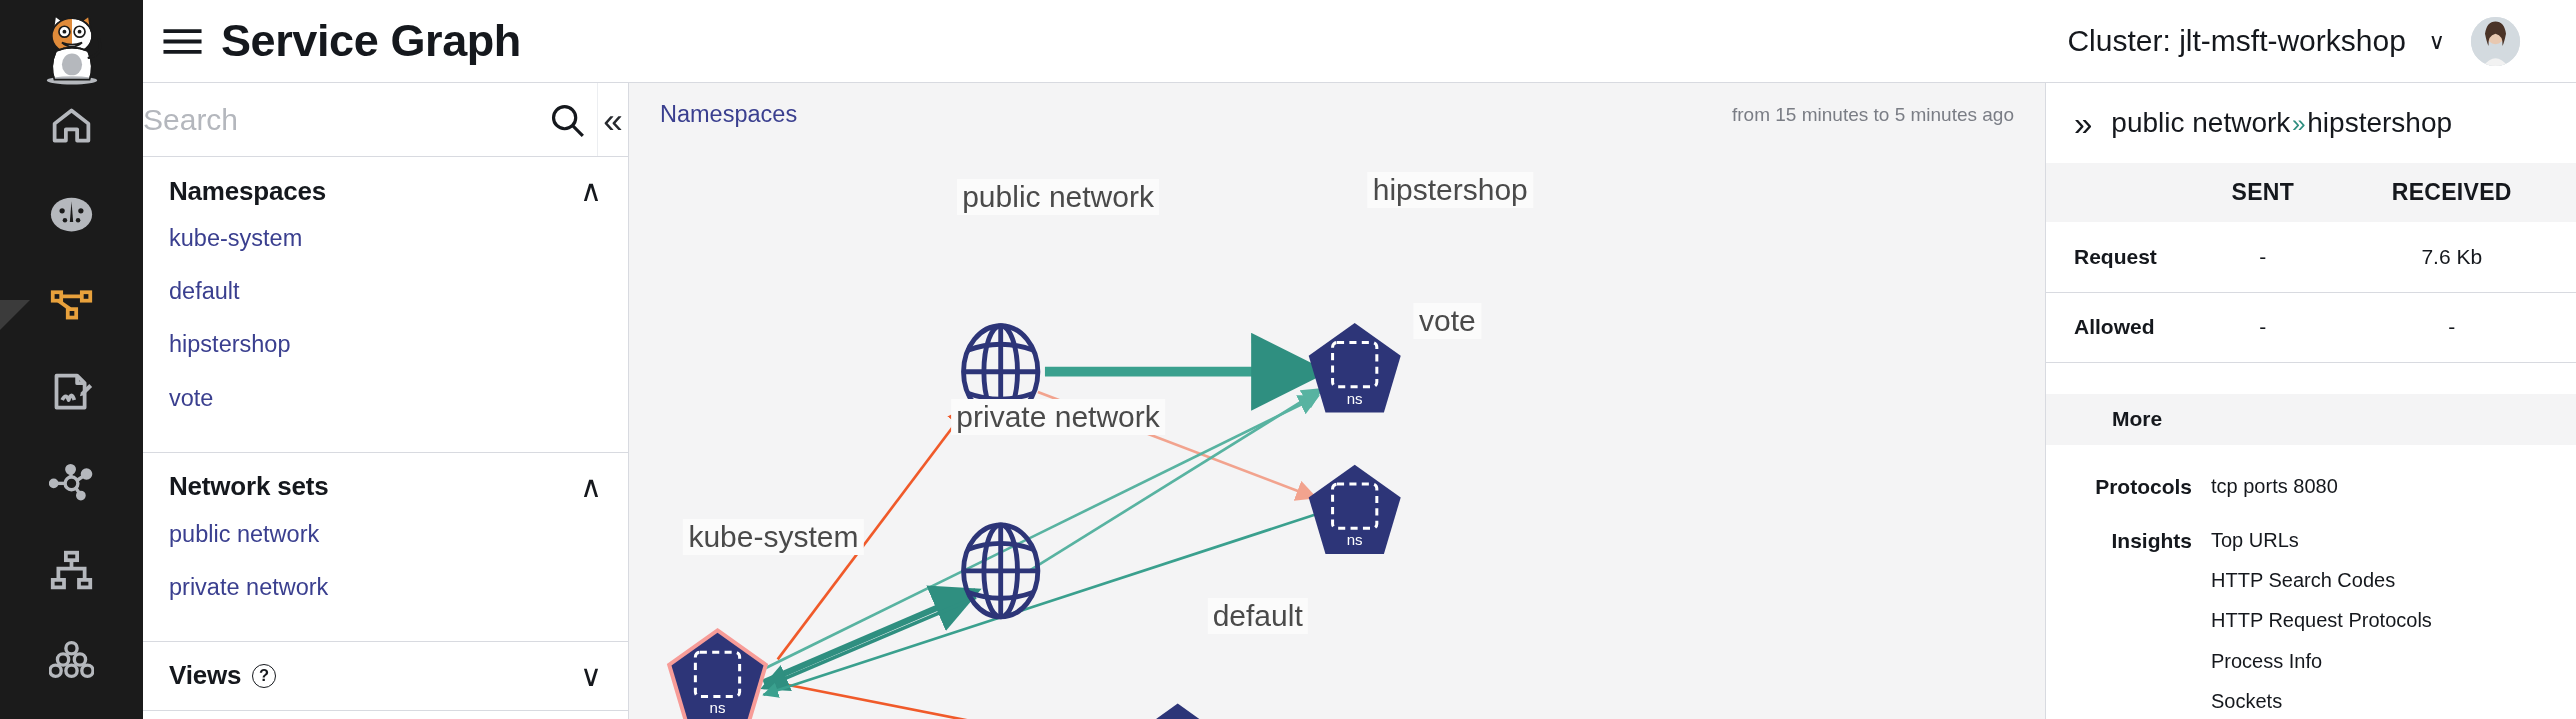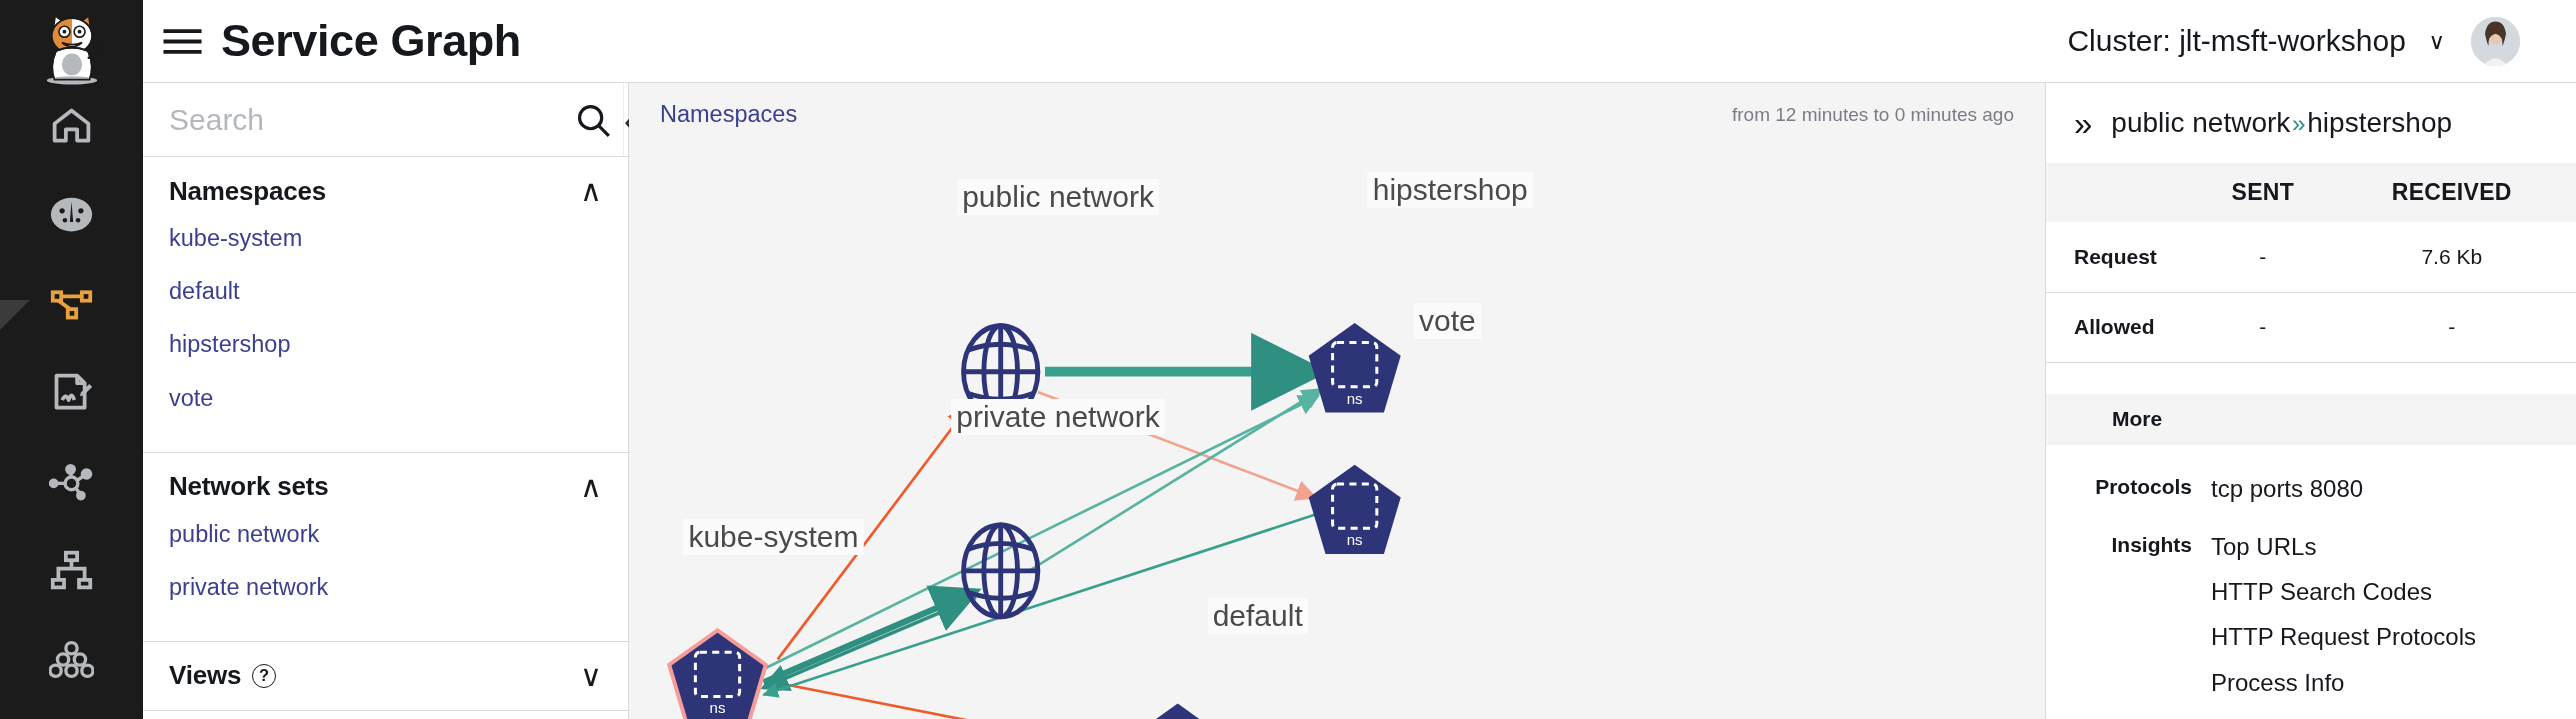"Search" .searchrow { padding-left: 26px -> none }
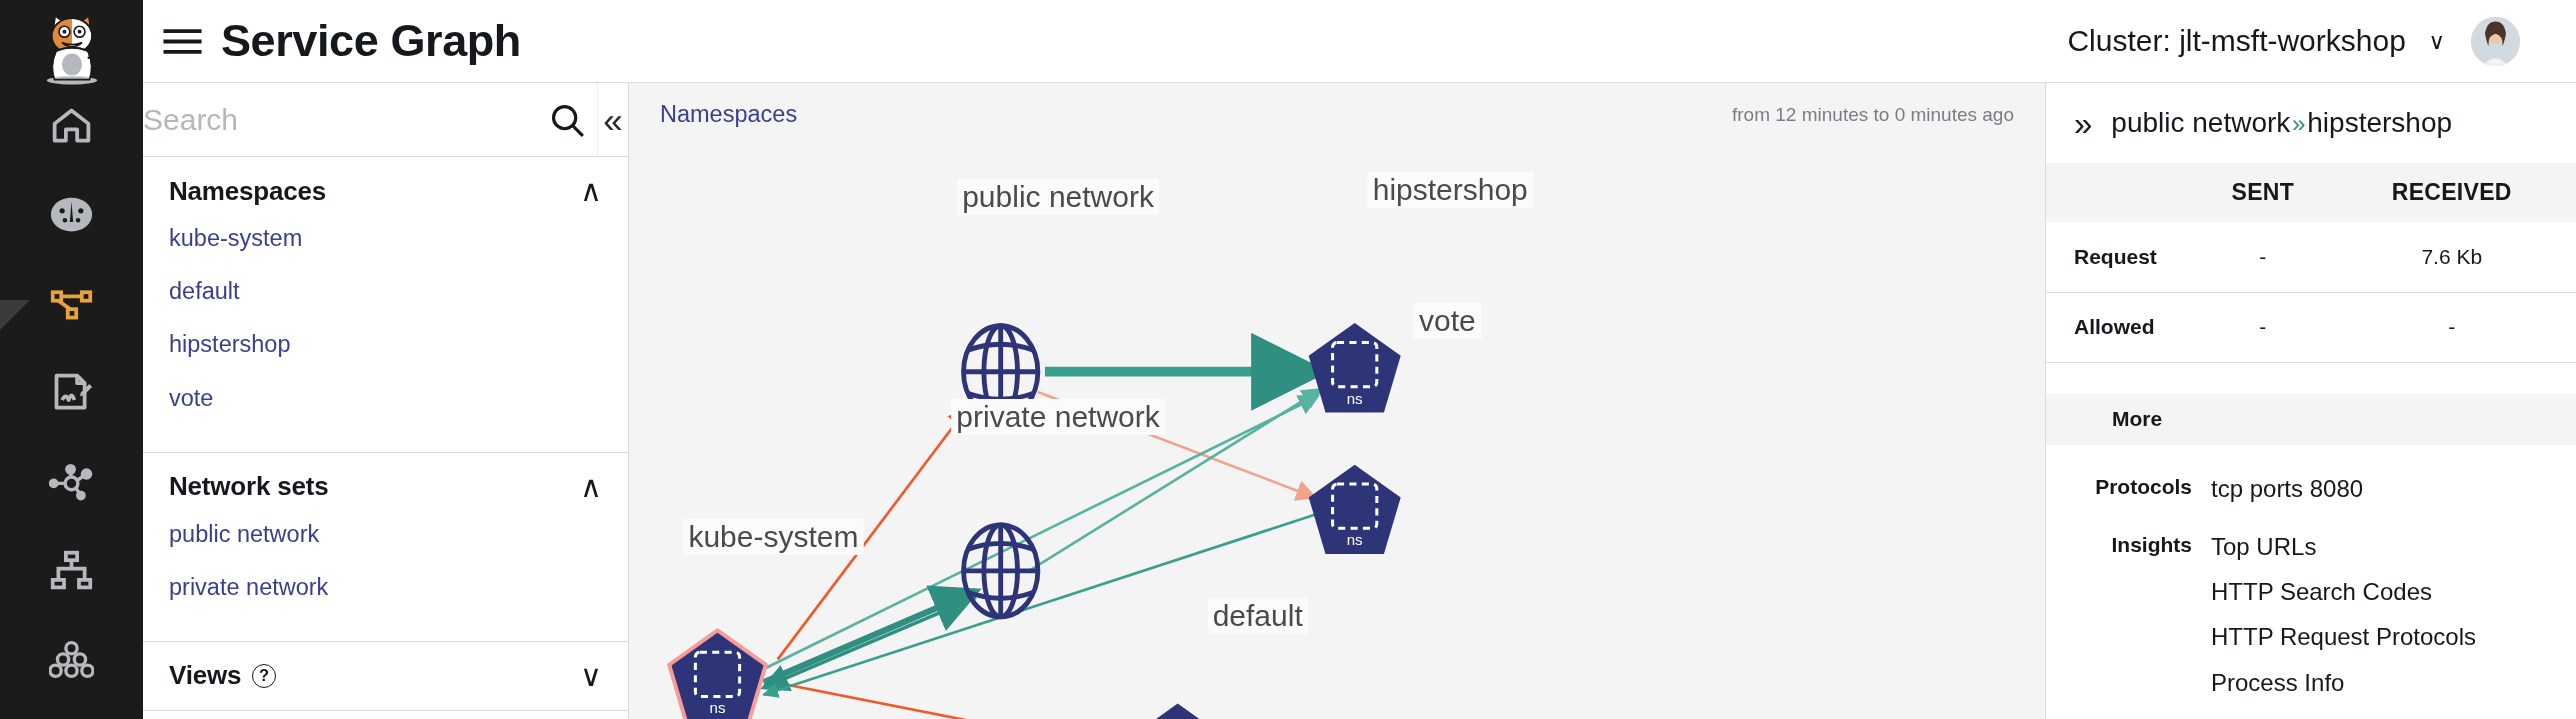"from 12 minutes to 0" span.timerange { text: 12 minutes to 0 -> 15 minutes to 5 }
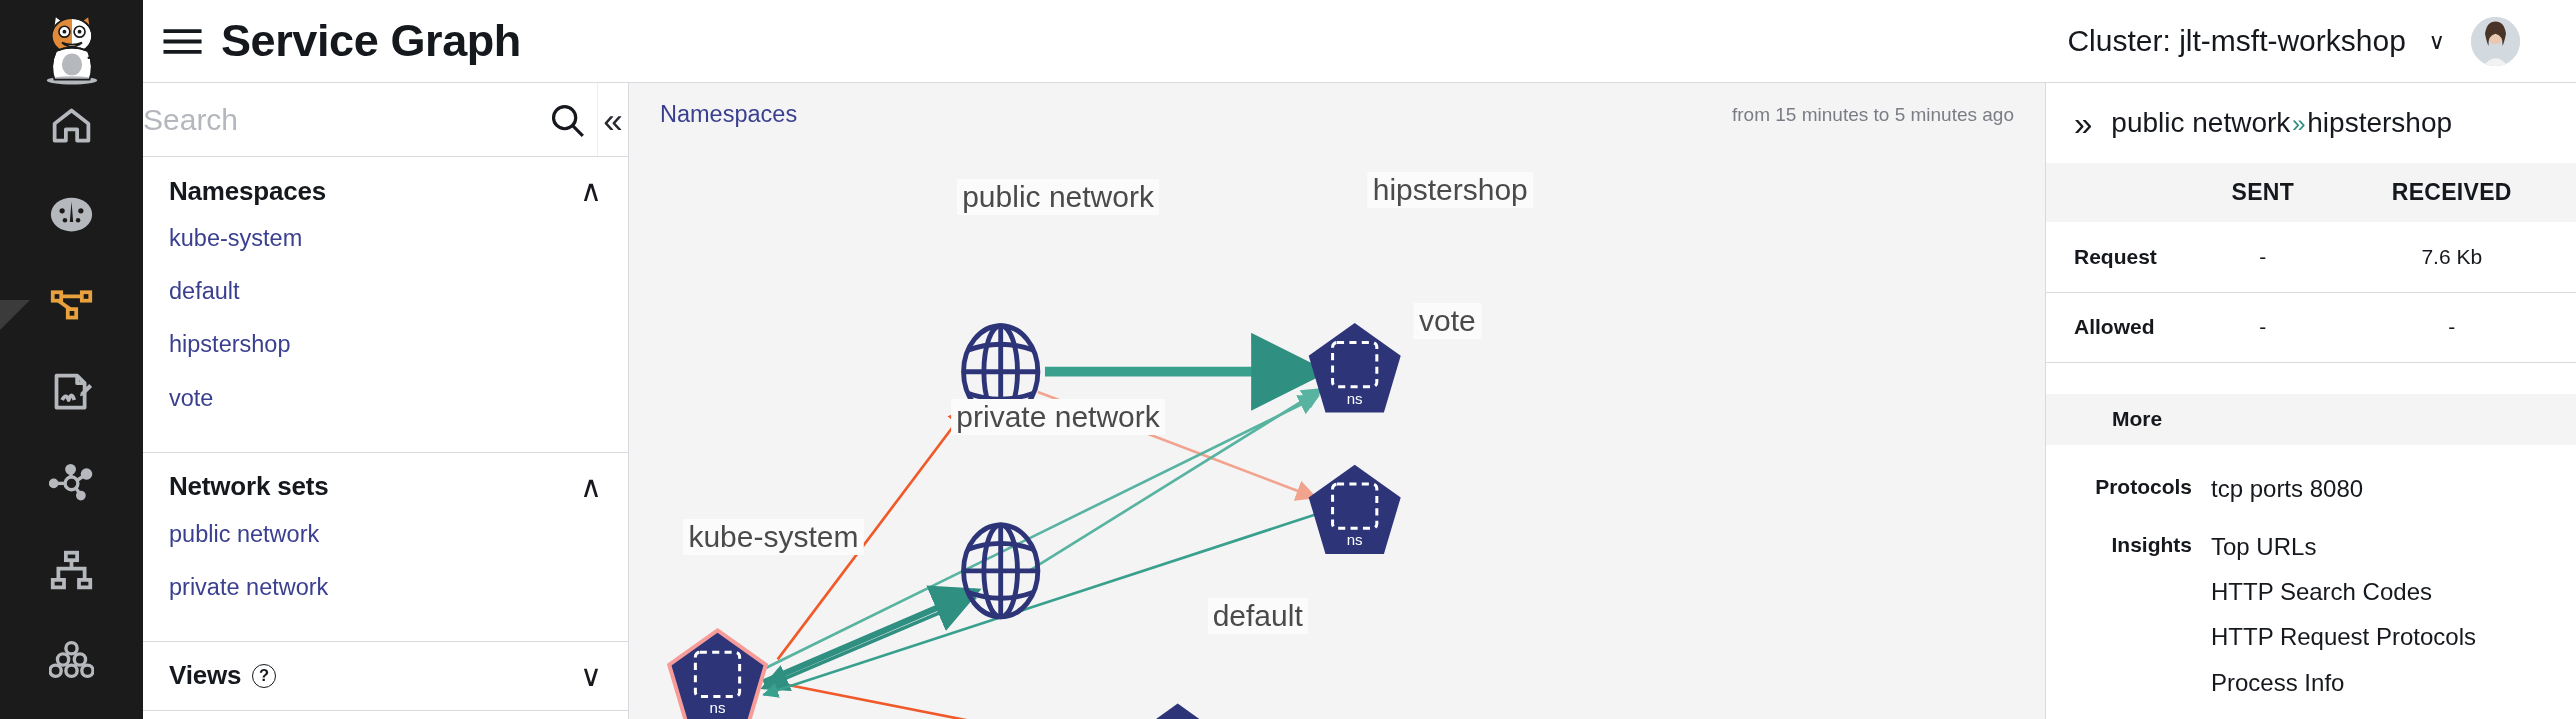"tcp ports 8080" .rp-val { font-size: 24px -> 20px }
